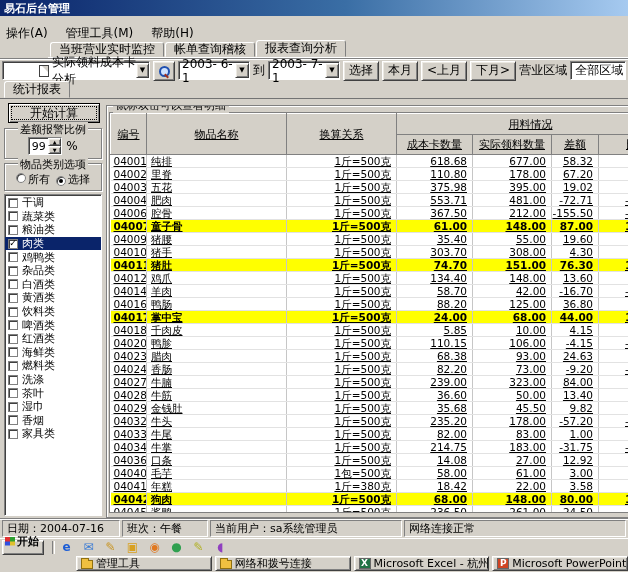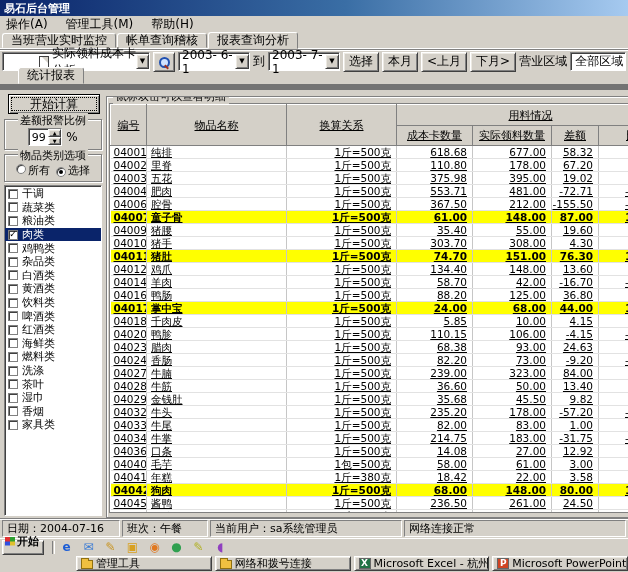"操作(A)" .menubar { margin-top: none -> 9px }
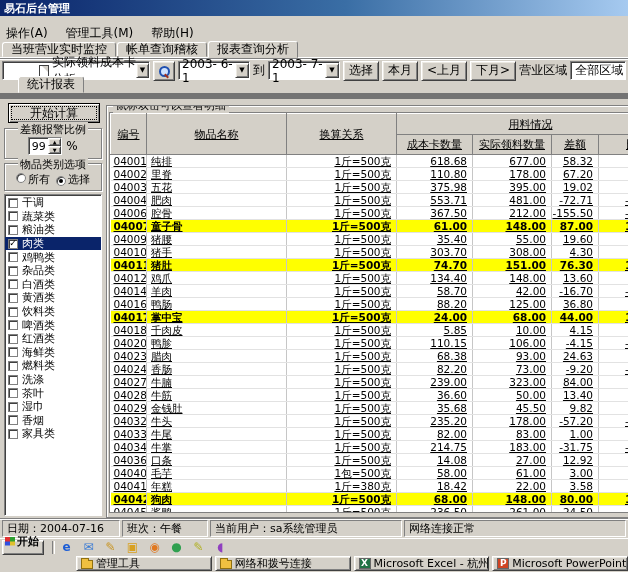"当班营业实时监控" .tabrow { align-items: center -> flex-end; margin-left: none -> 48px }
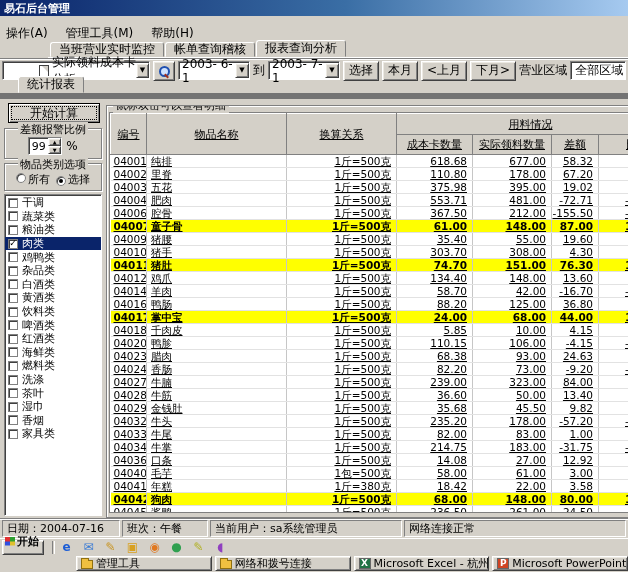"统计报表" .subtabrow { border-bottom: 6px solid #737373 -> 1px solid #737373; padding-left: 18px -> 4px }
